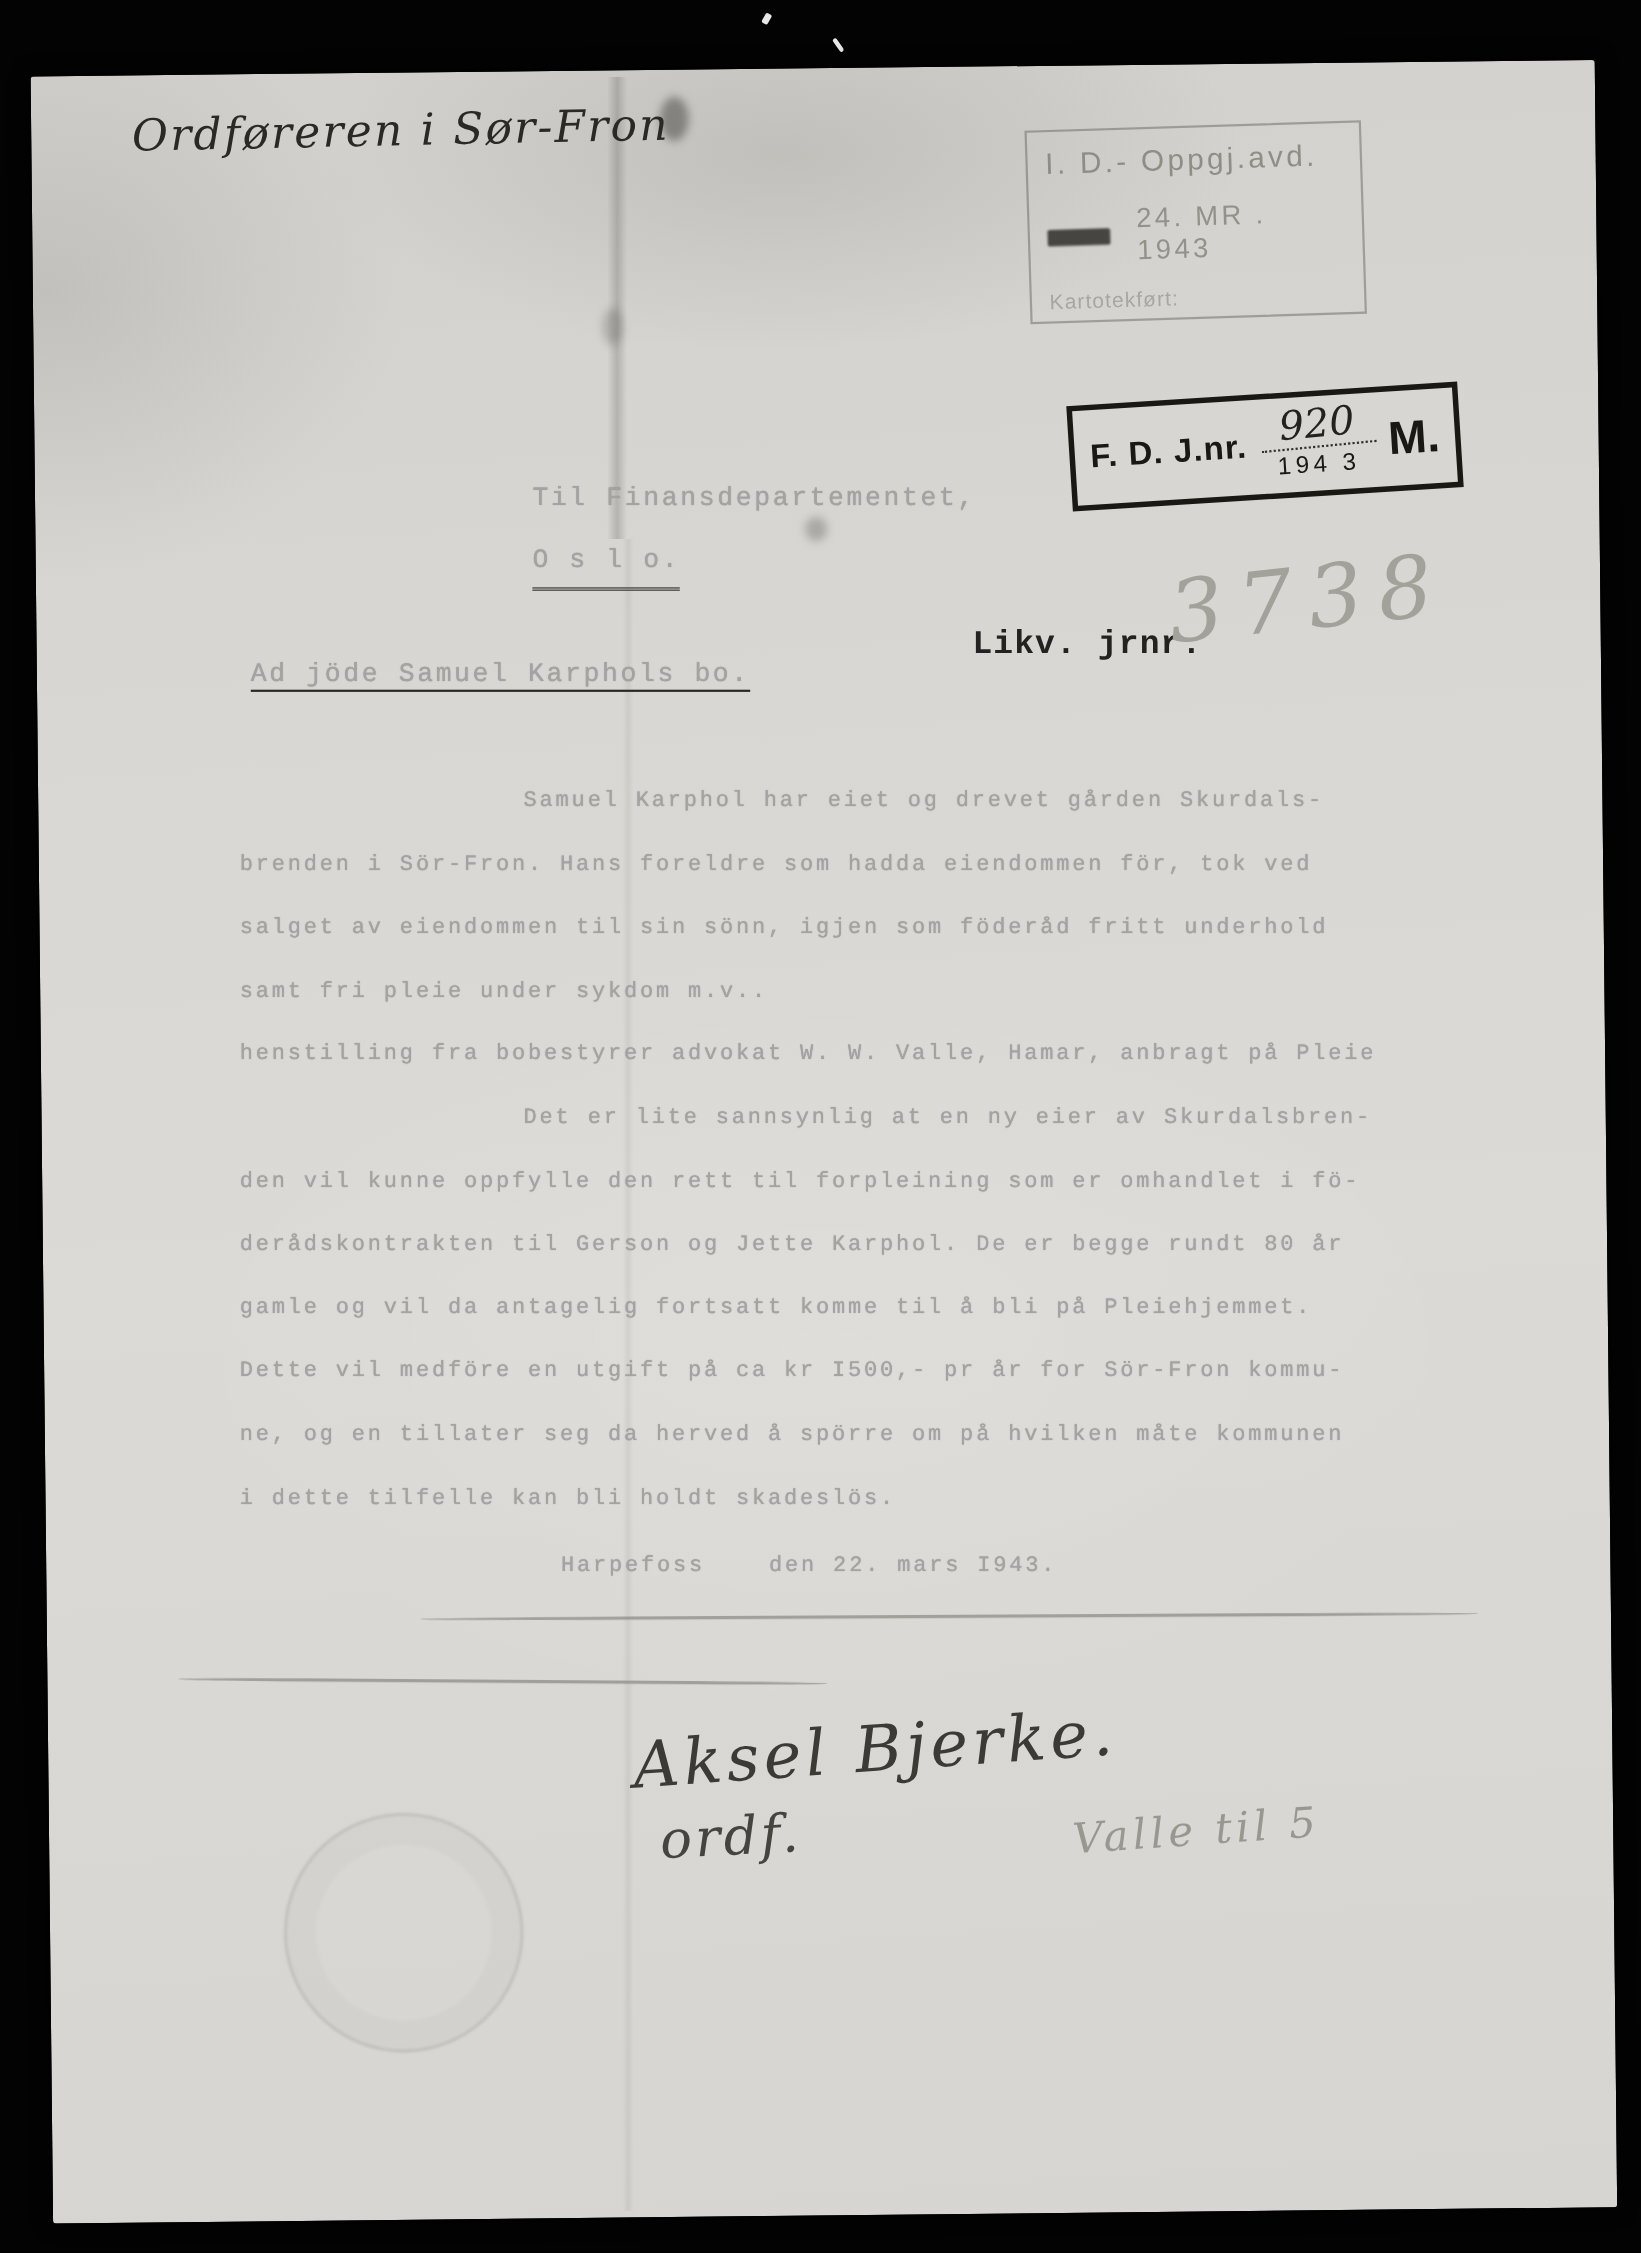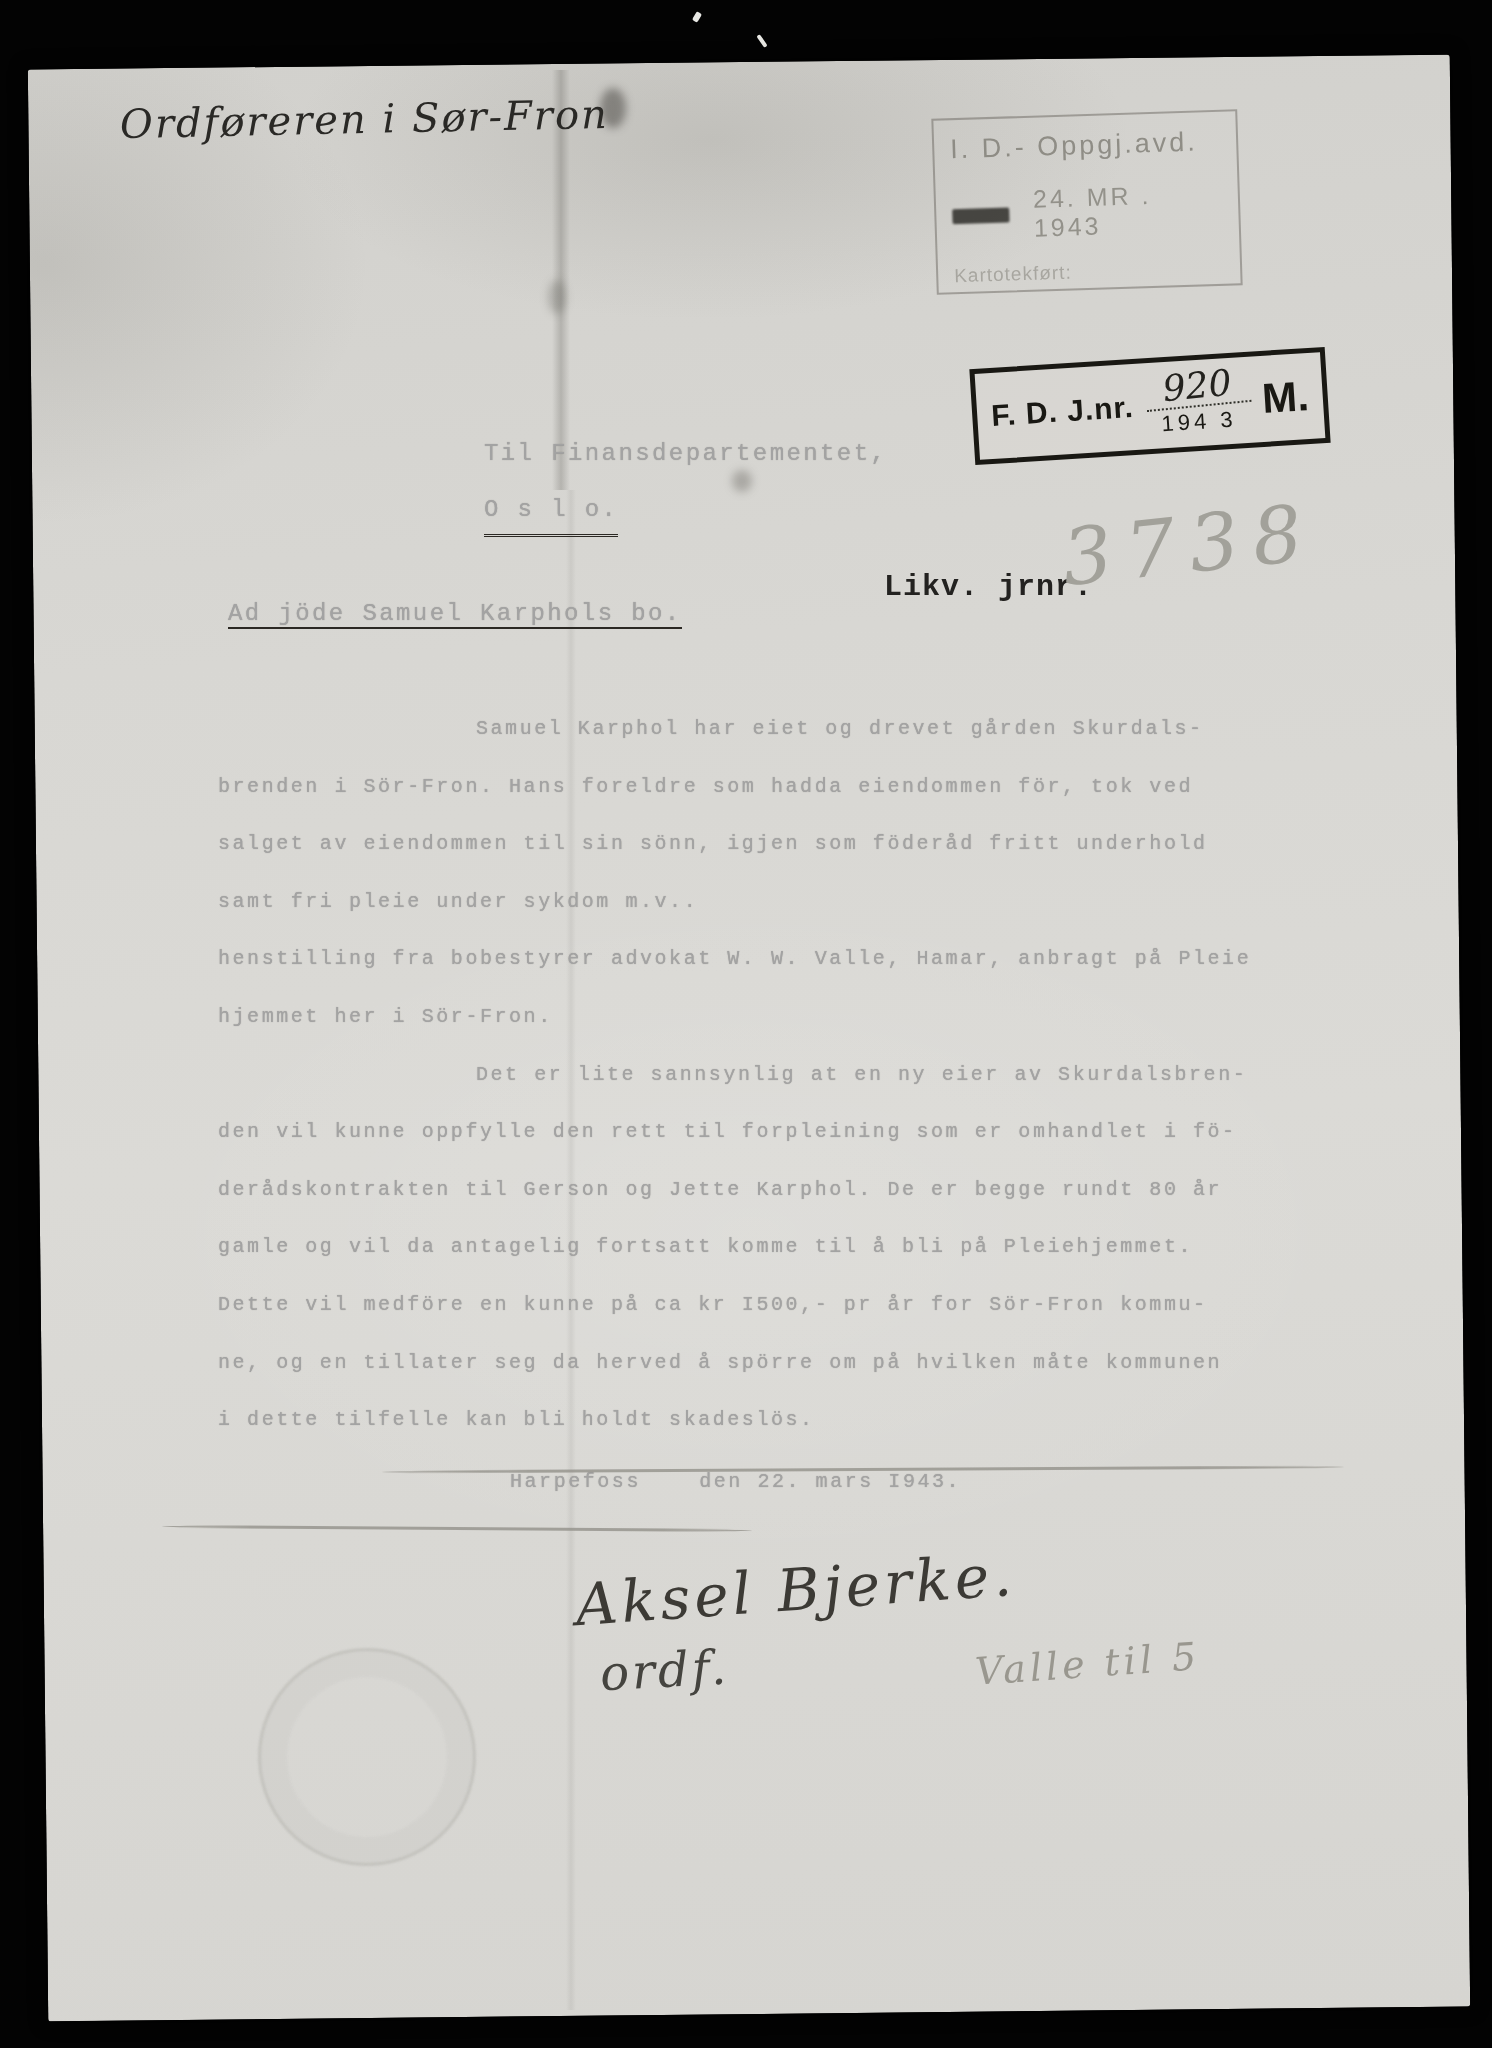"hjemmet her i Sör-Fron." div.line { html: <div>hjemmet her i Sör-Fron.</div> -> none }
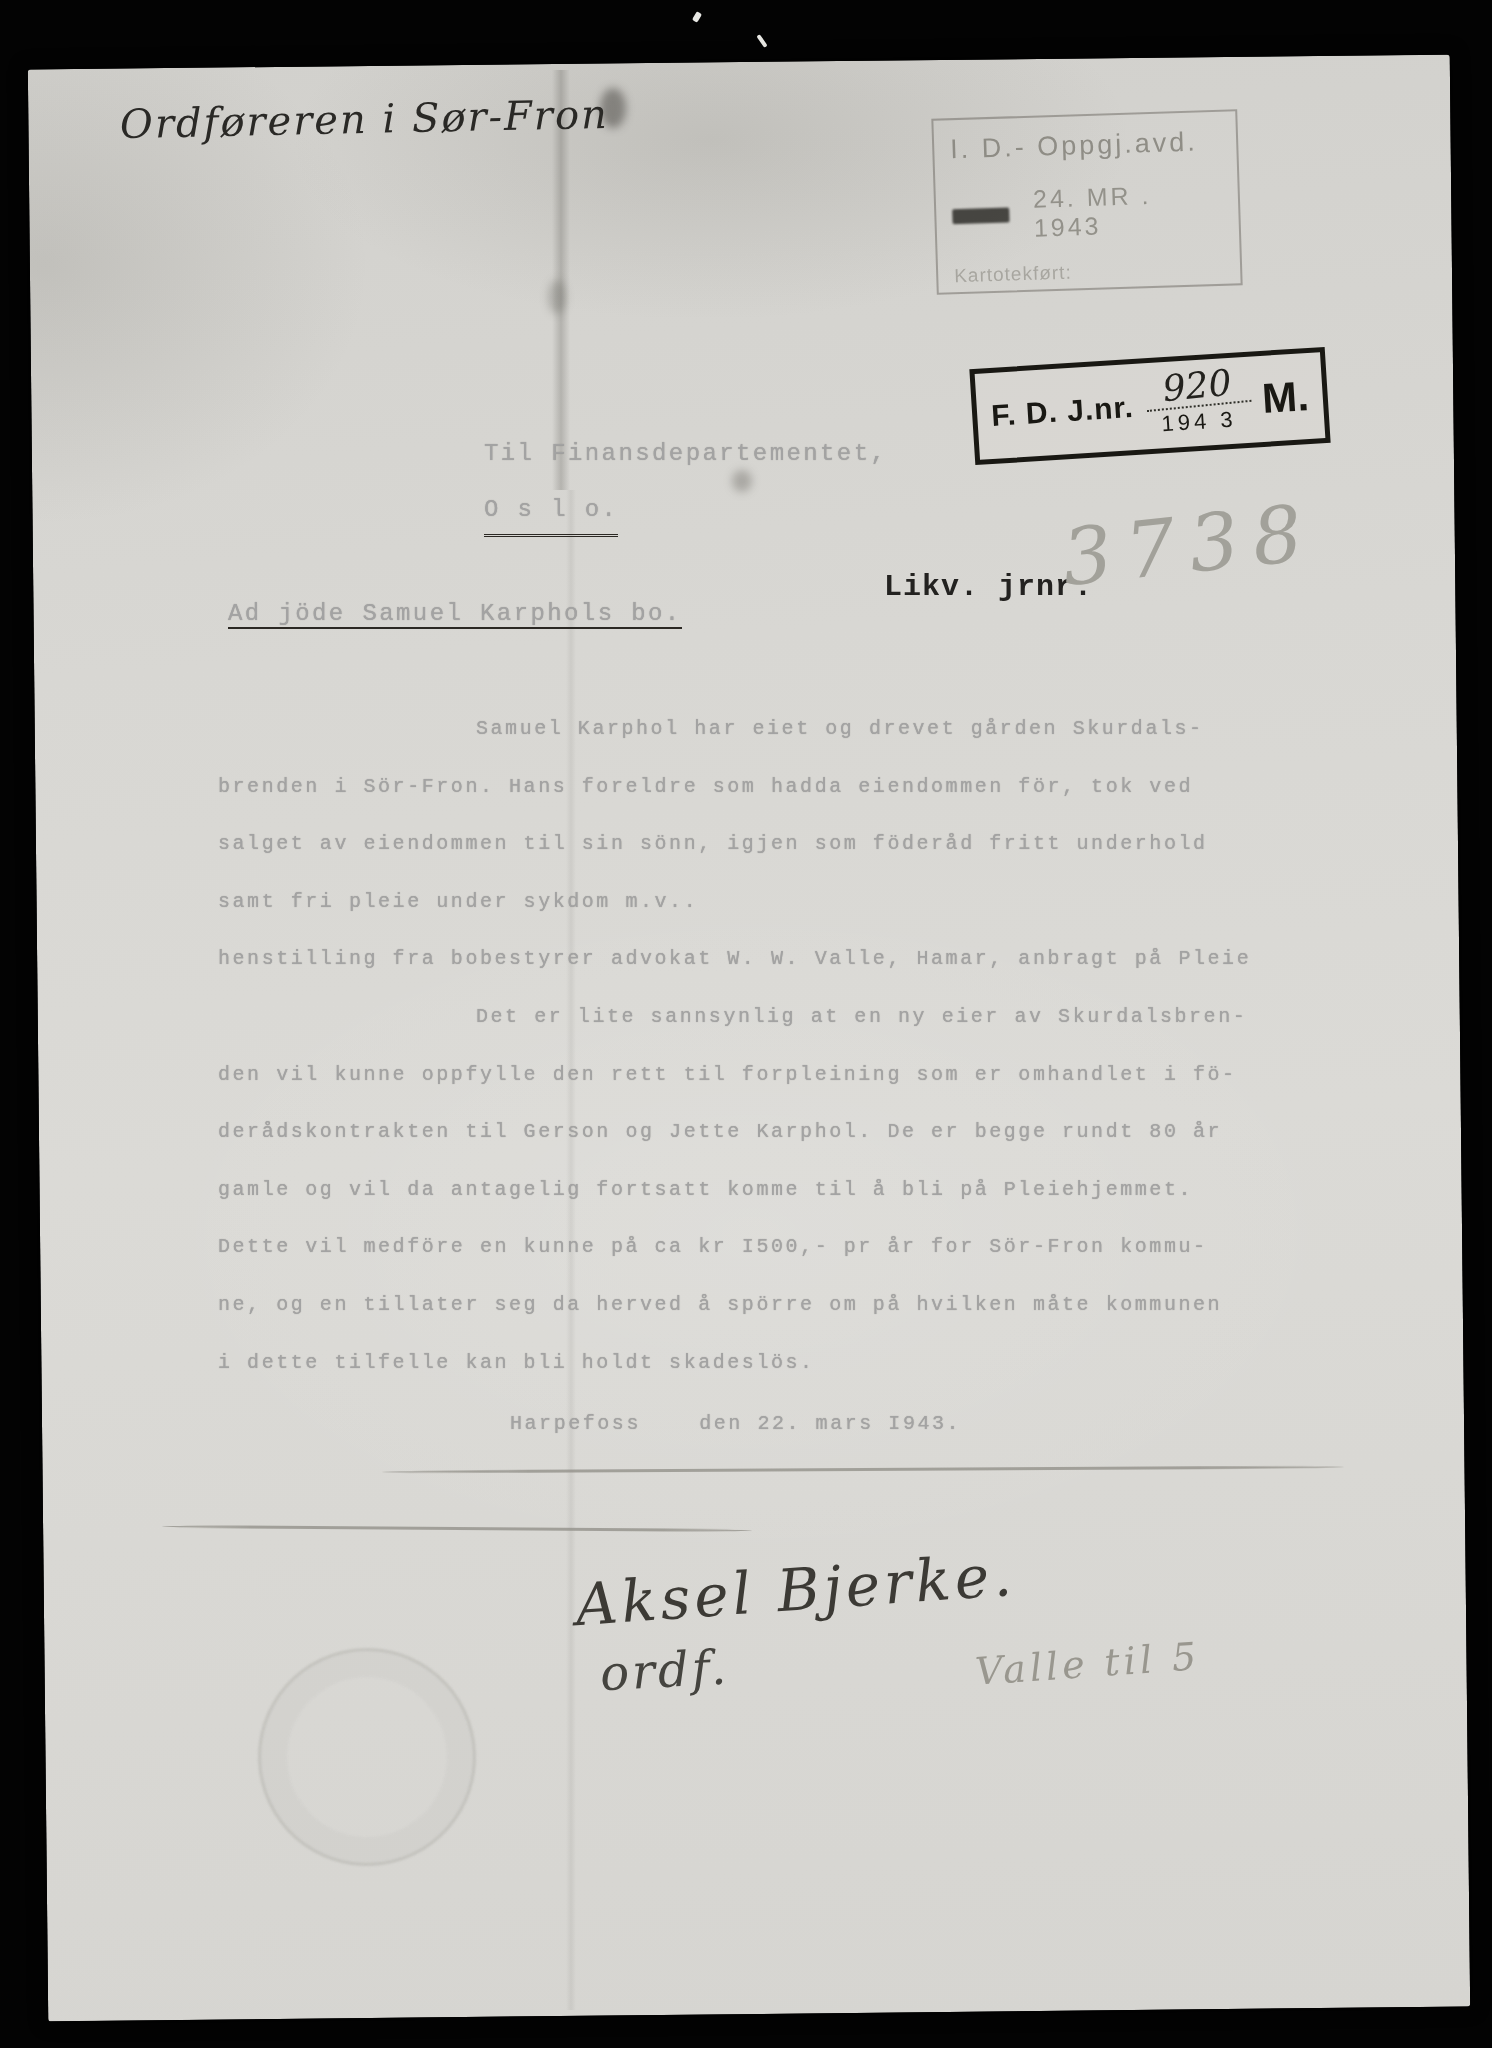"Dette vil medföre en kunne" div.line { text: kunne -> utgift }
